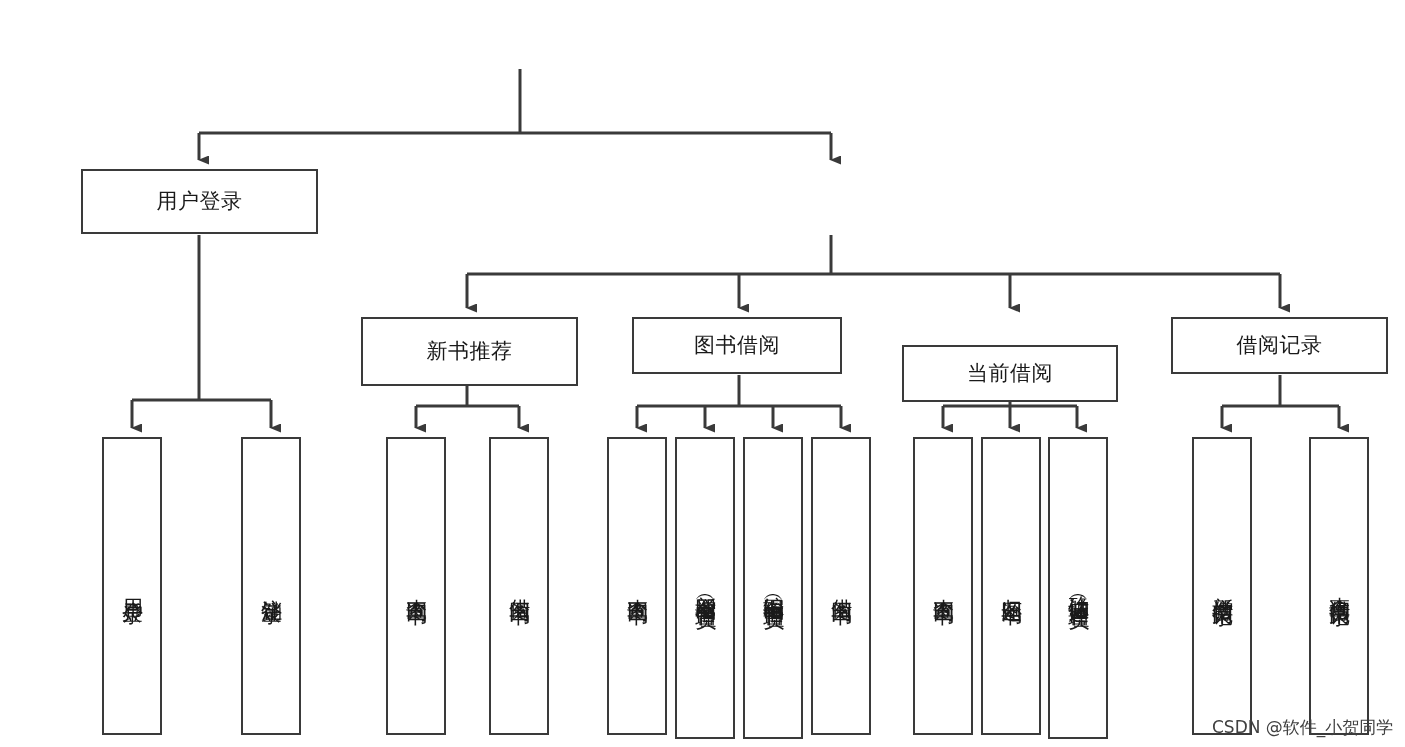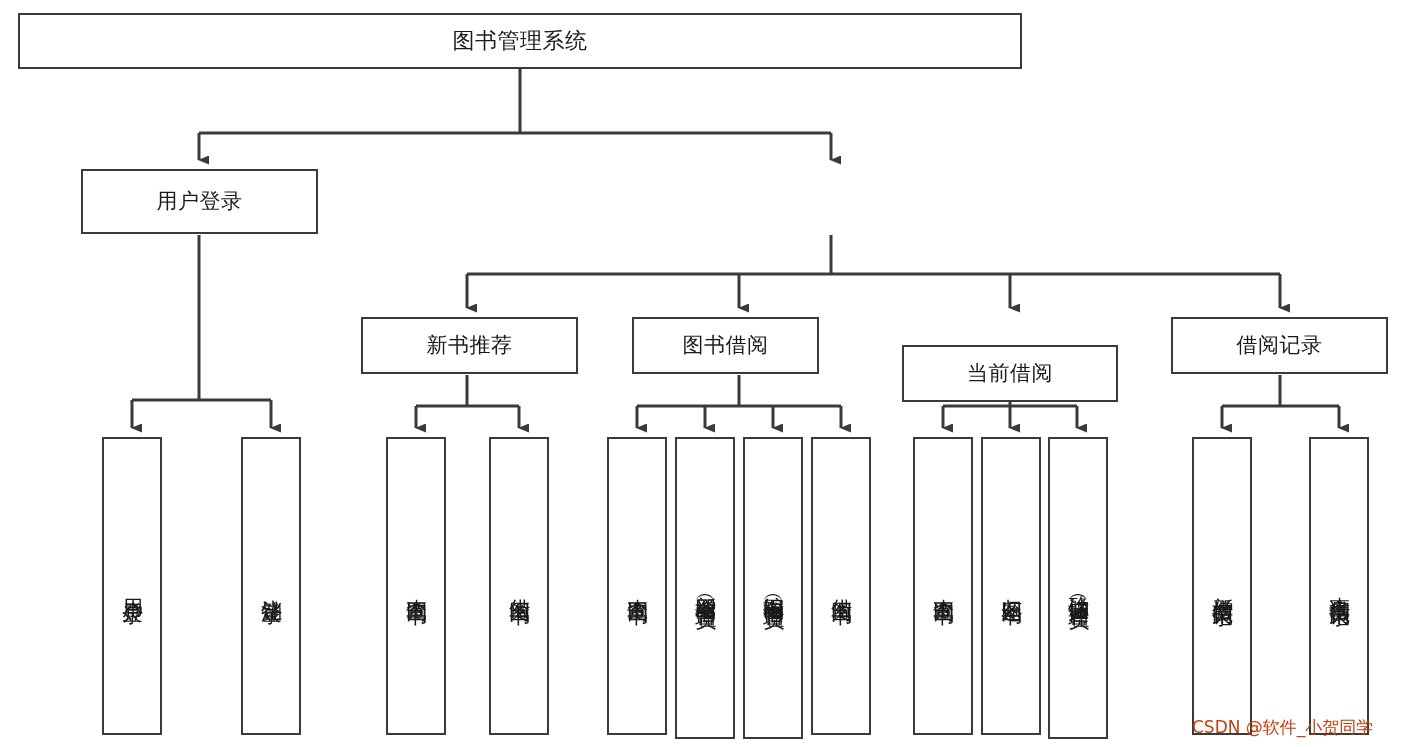"图书管理系统" div.node { html: <div> <span>图书管理系统</span> </div> -> none }
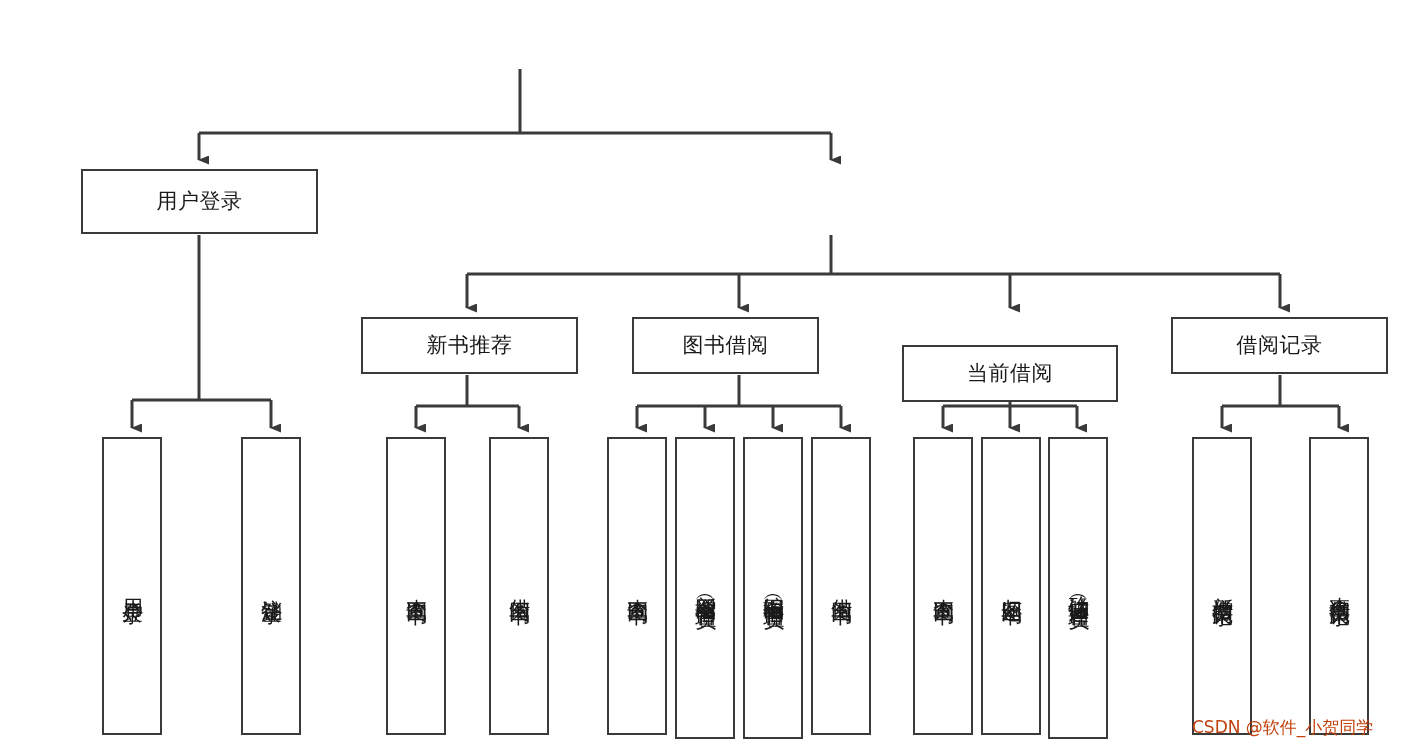"新书推荐" div.node { height: 57px -> 69px }
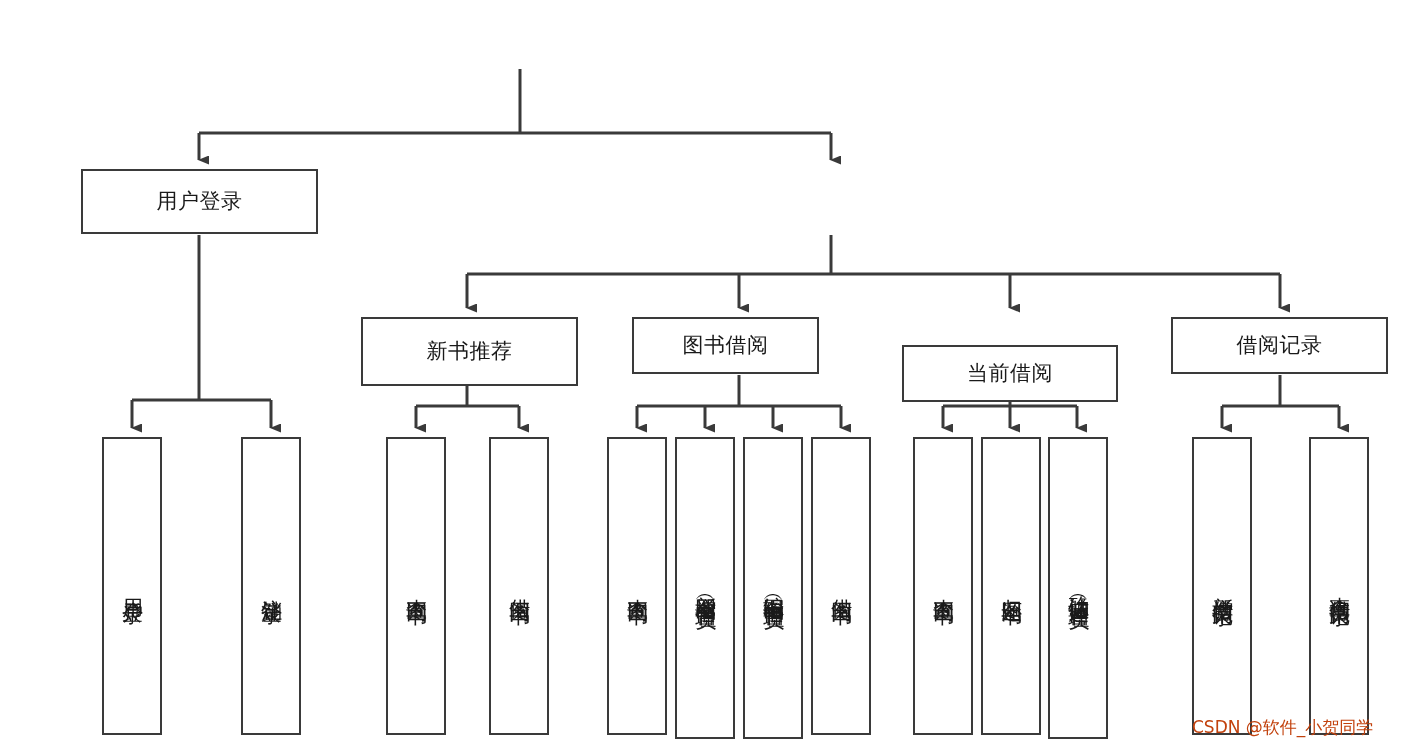"图书借阅" div.node { width: 187px -> 210px }
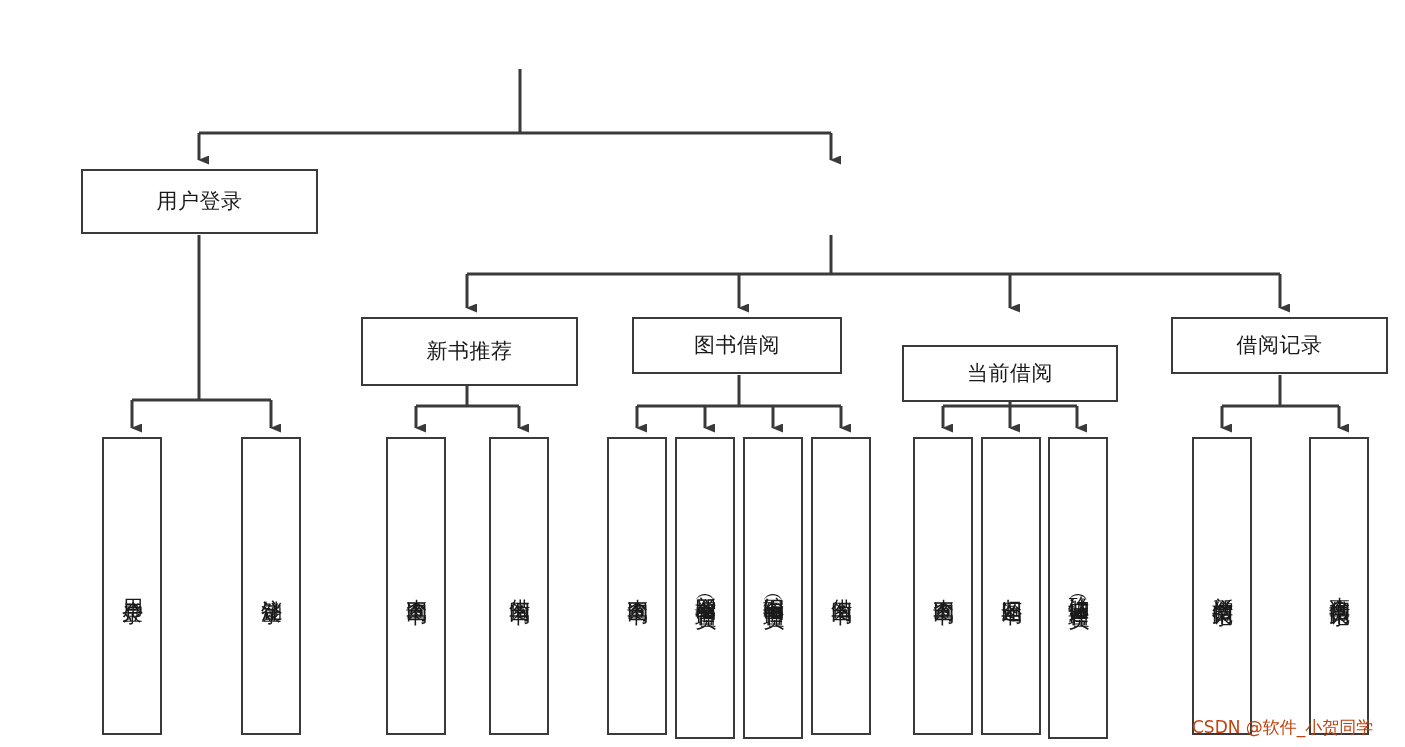"CSDN @软件_小贺同学" .watermark { color: #c2410c -> #404040; padding-left: none -> 20px }
